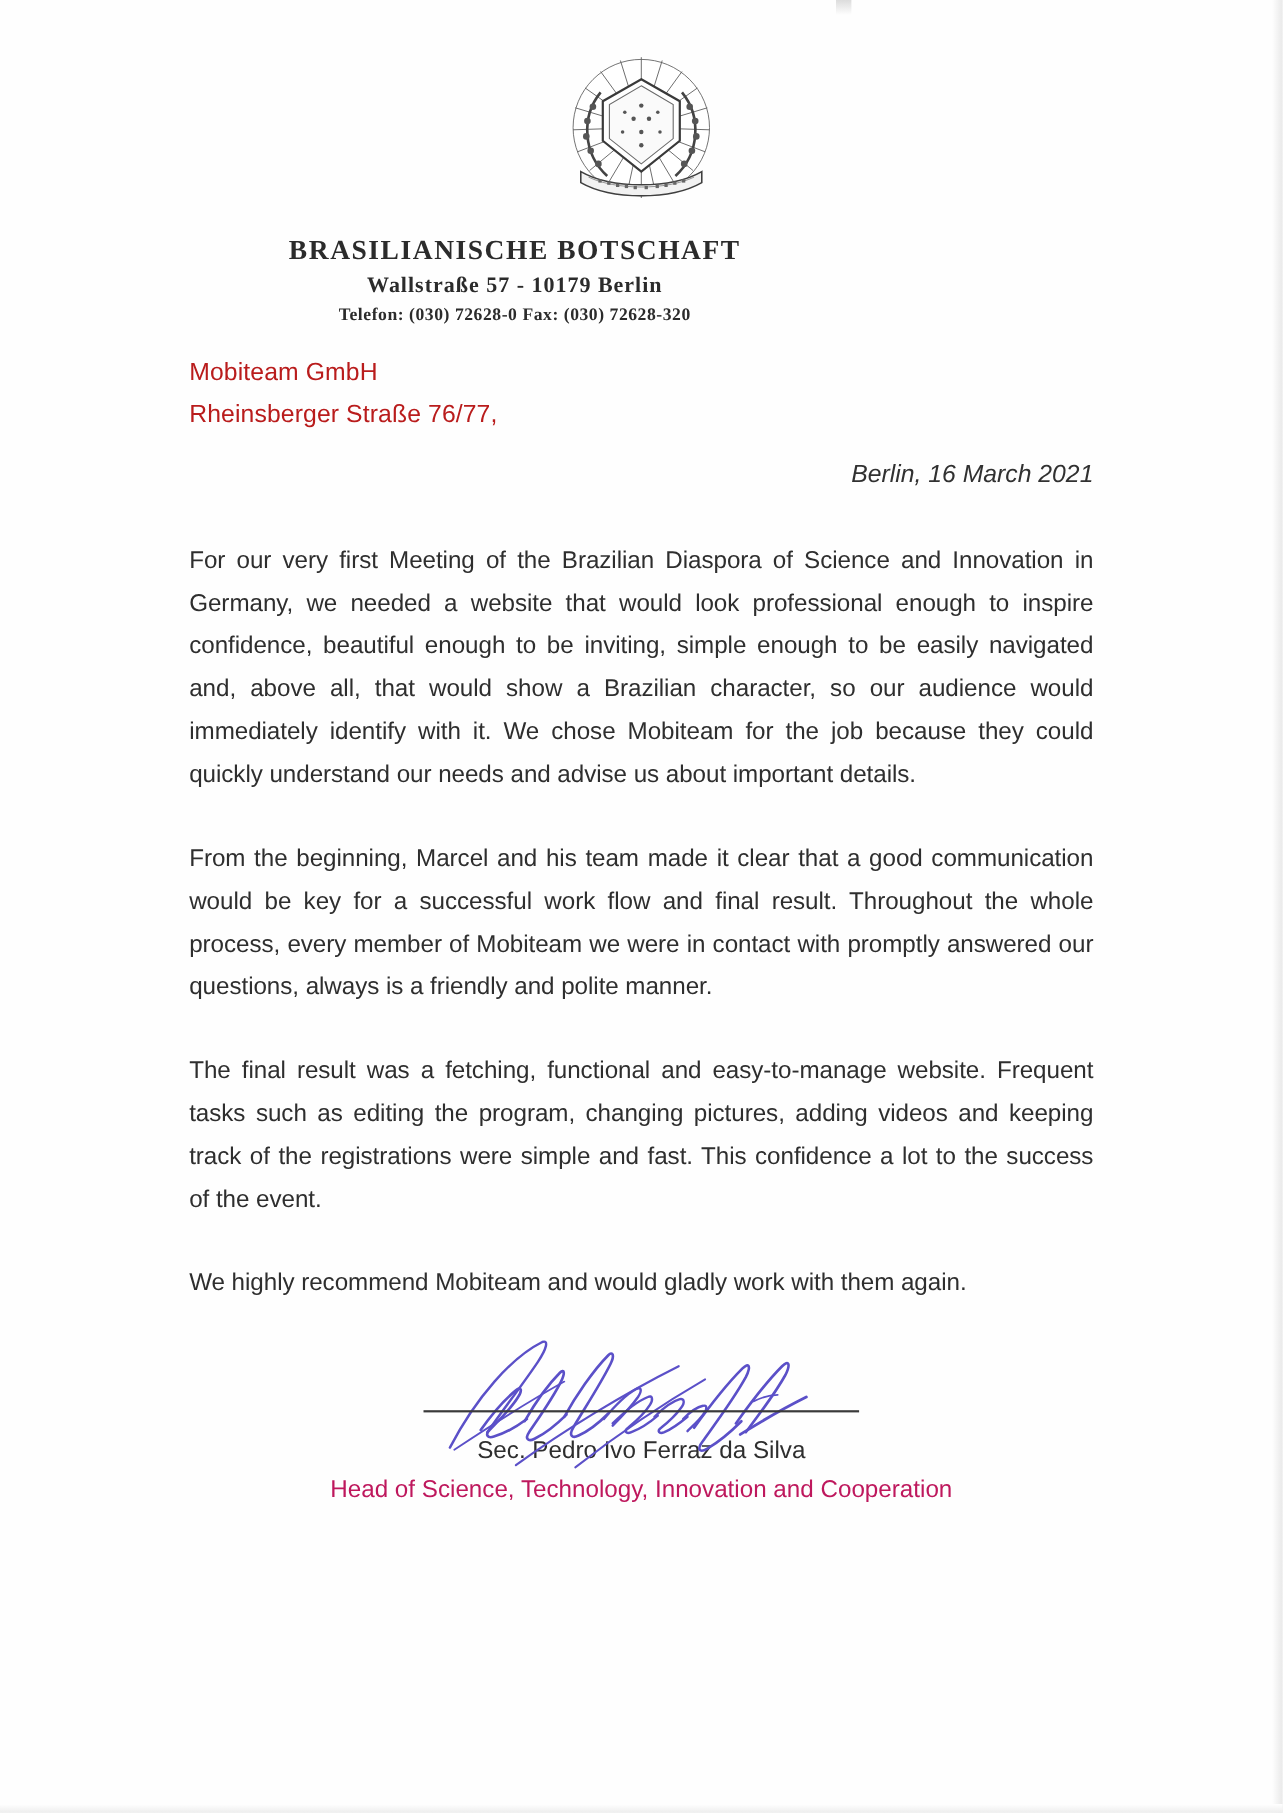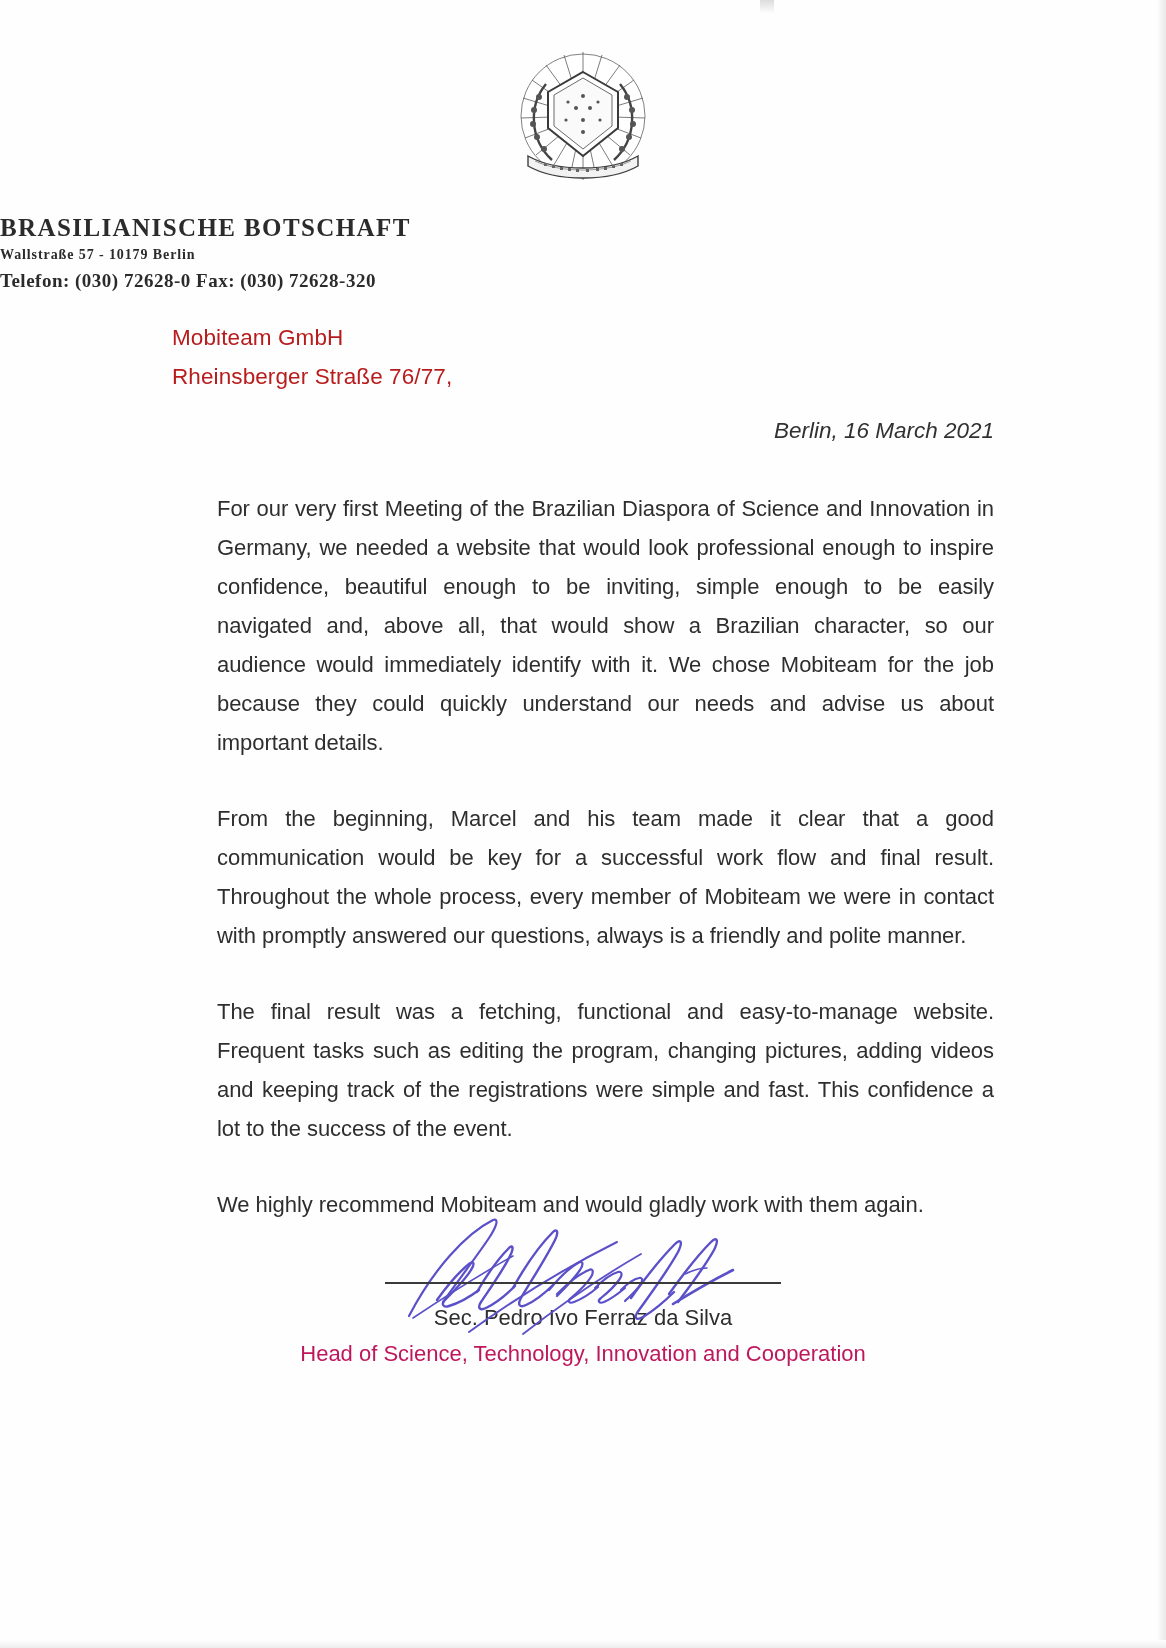"BRASILIANISCHE BOTSCHAFT" .letterhead { text-align: none -> center }
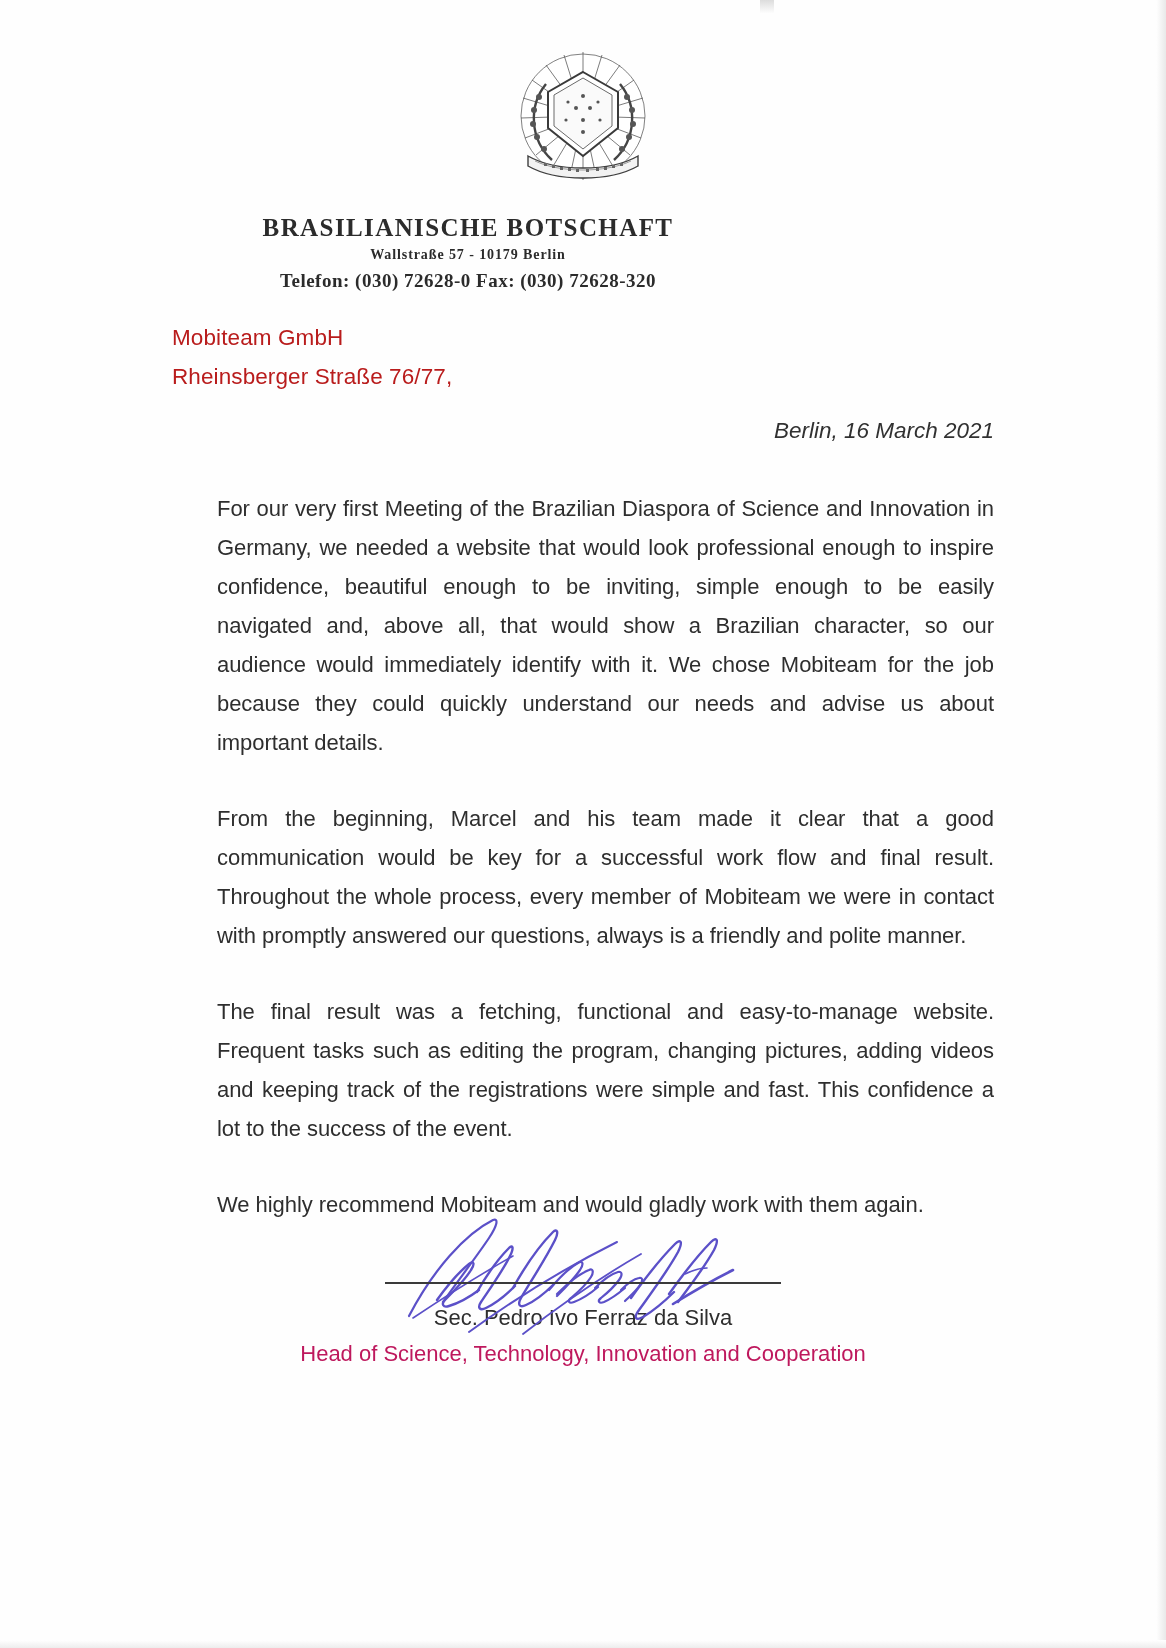"Wallstraße 57 - 10179 Berlin" .lh-addr { font-size: 14px -> 20px }
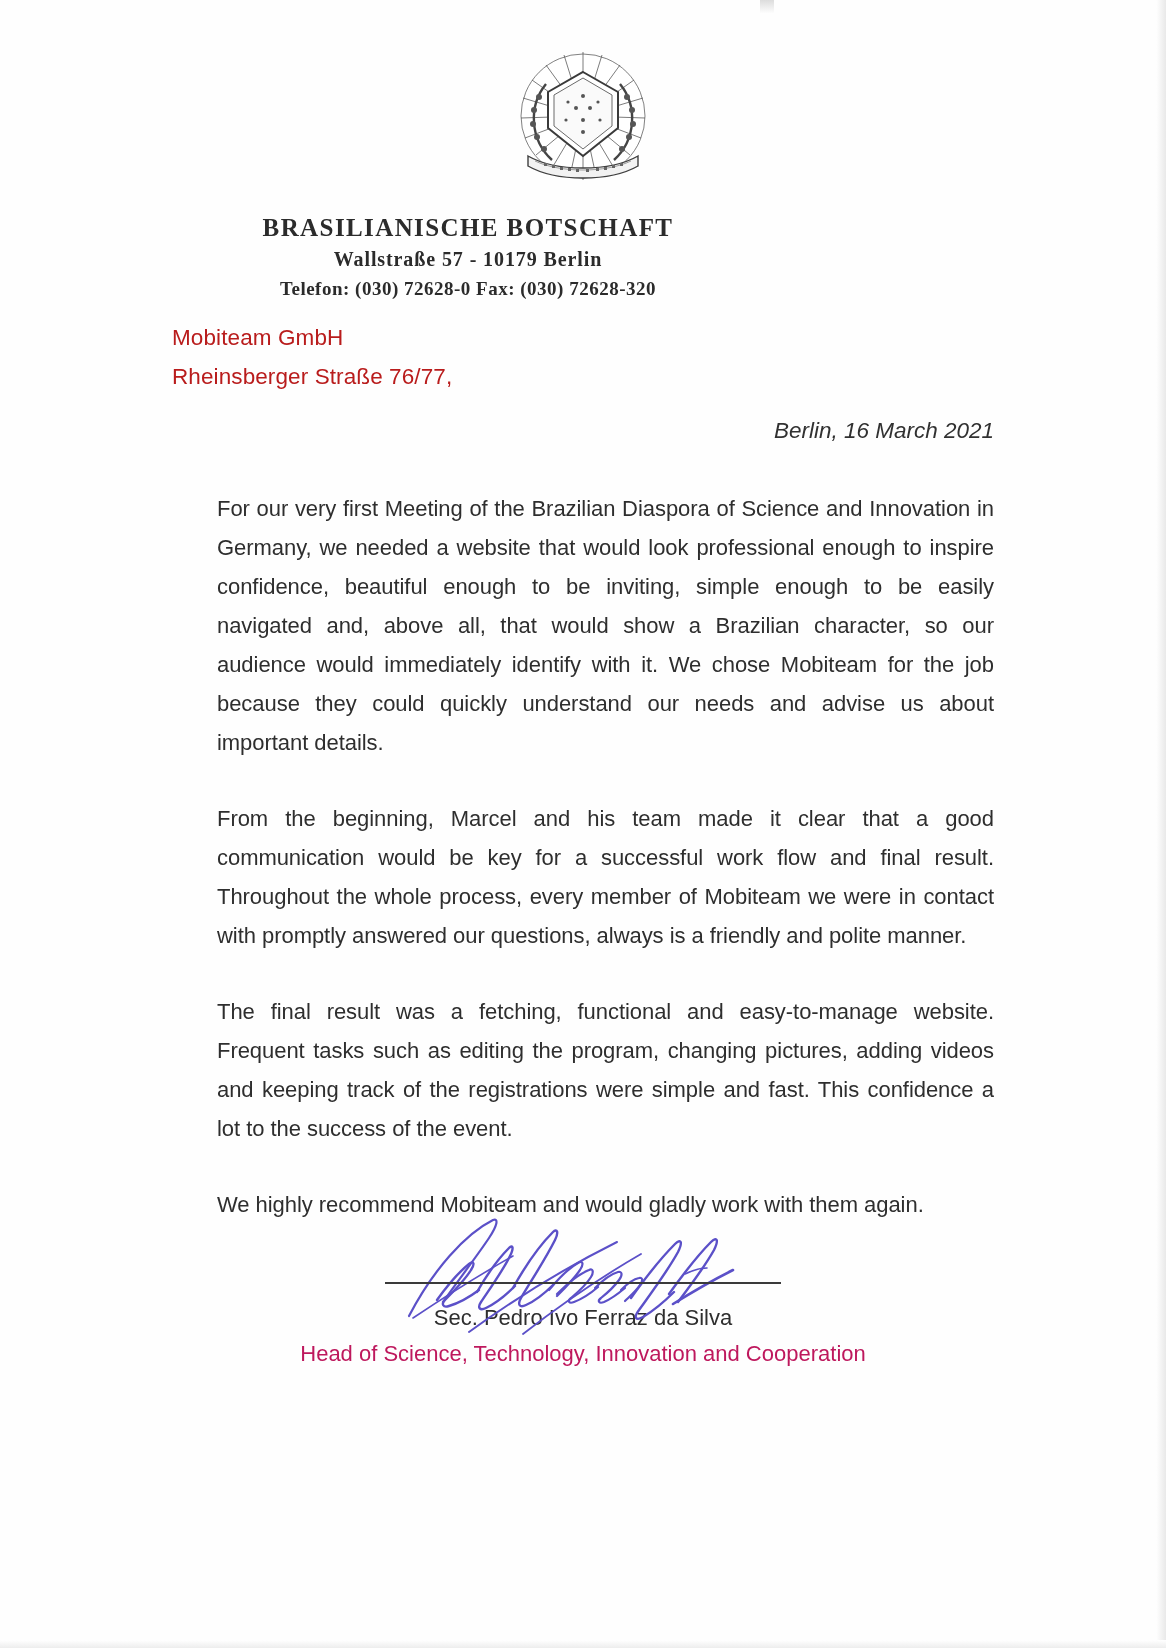"Telefon: (030) 72628-0 Fax: (030)" .lh-phone { font-size: 19px -> 16px }
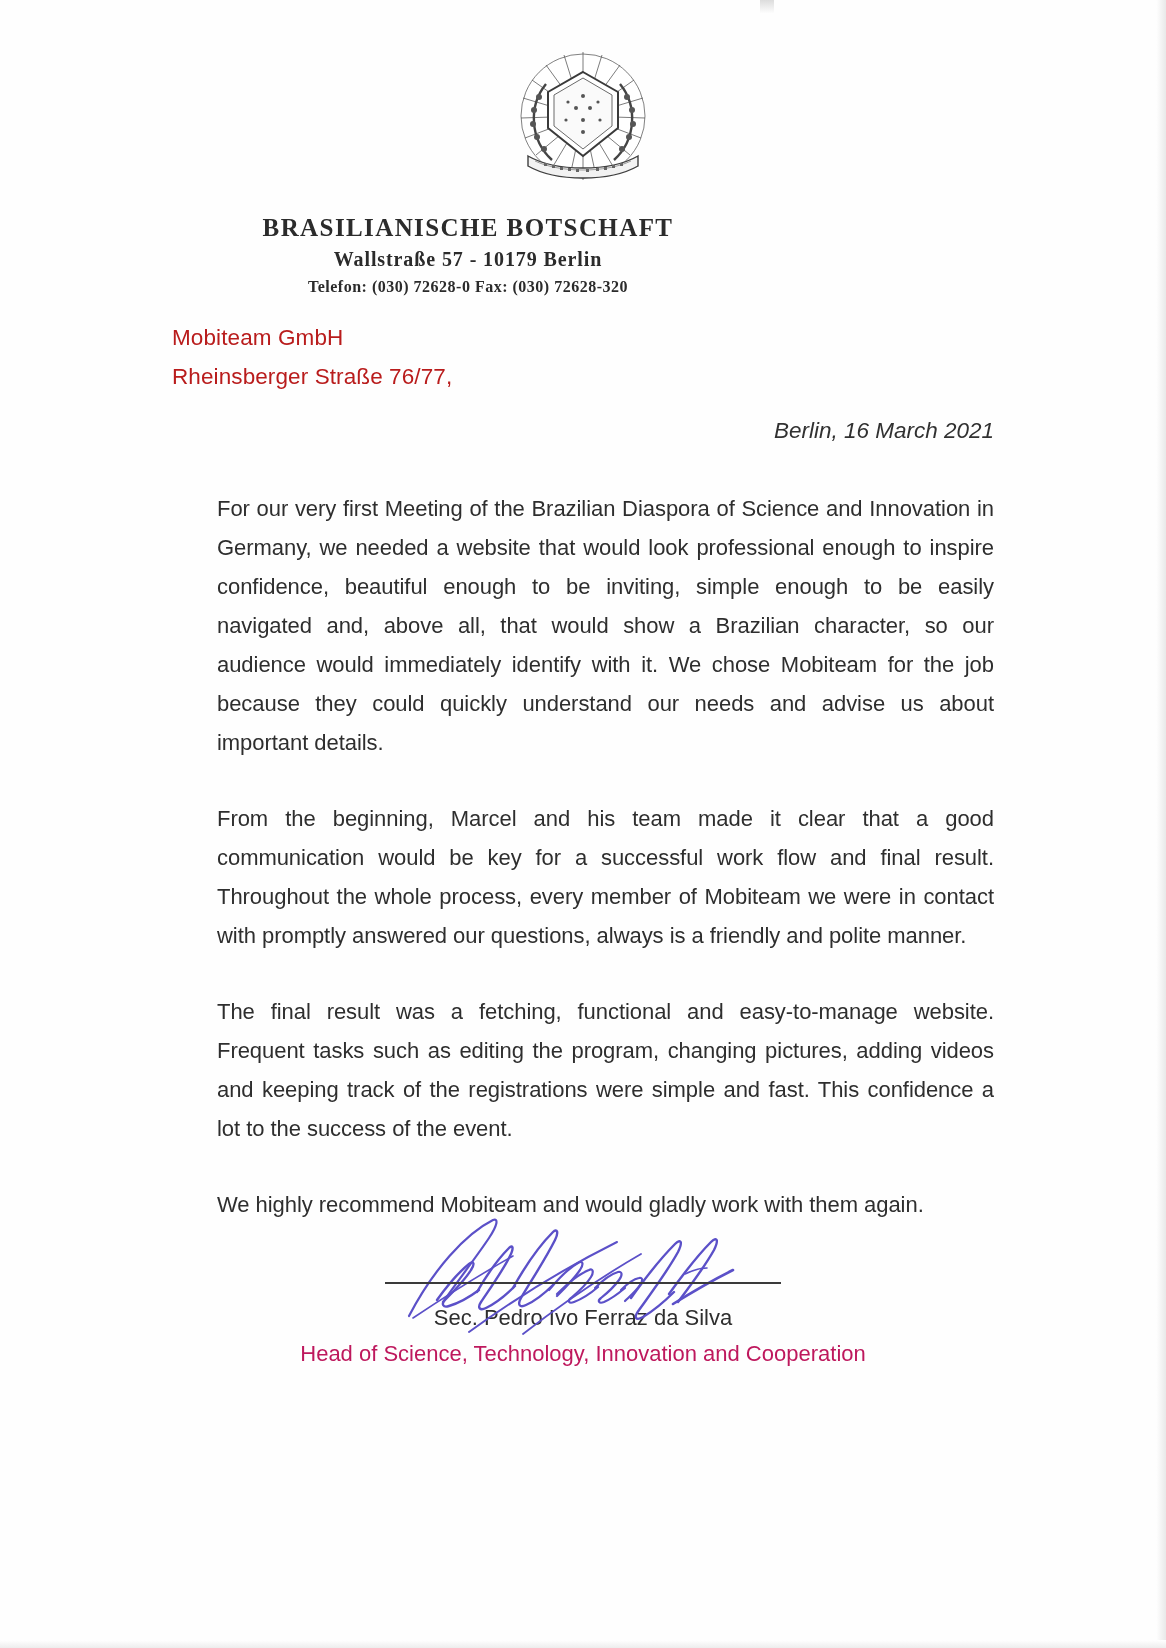"For our very first Meeting" .para { margin-left: 45px -> none }
